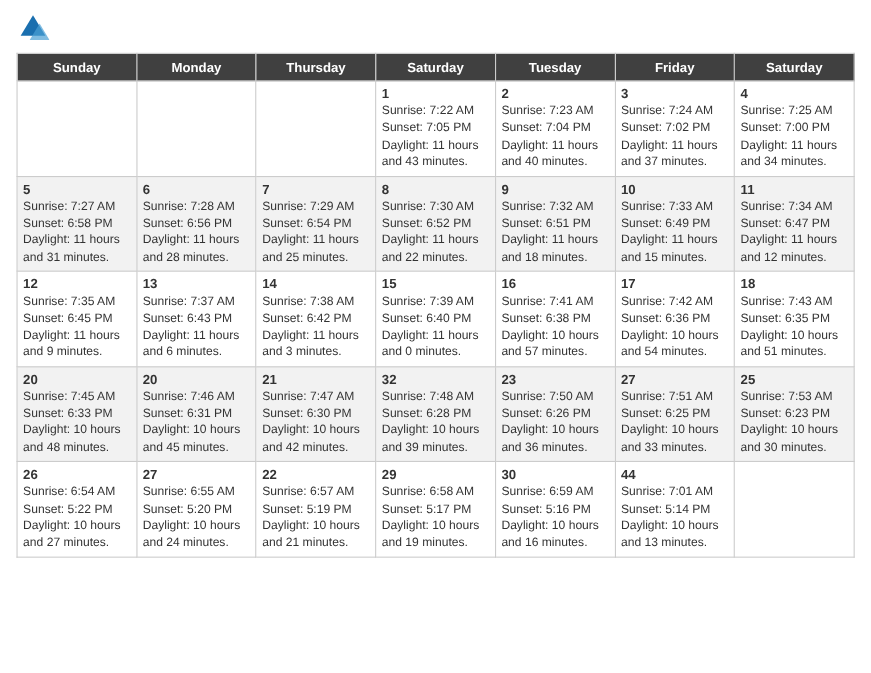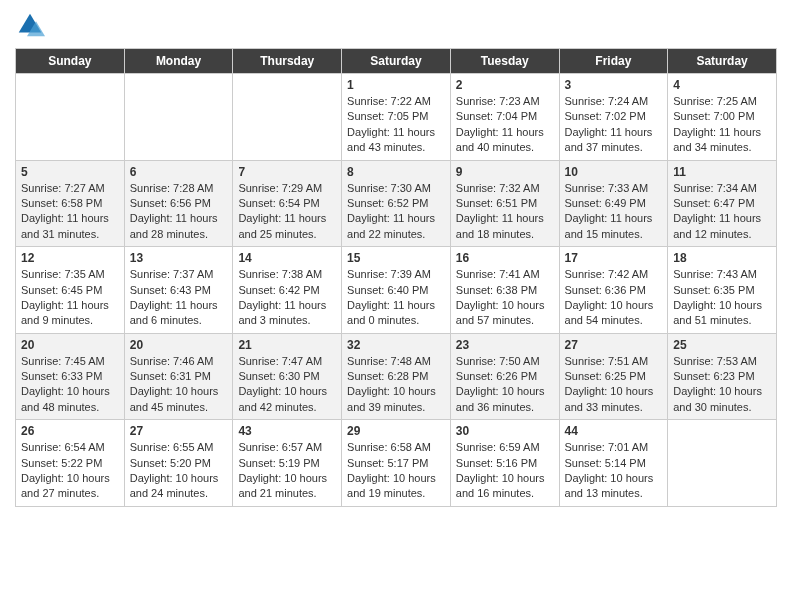"43" span.day-num { text: 43 -> 22 }
